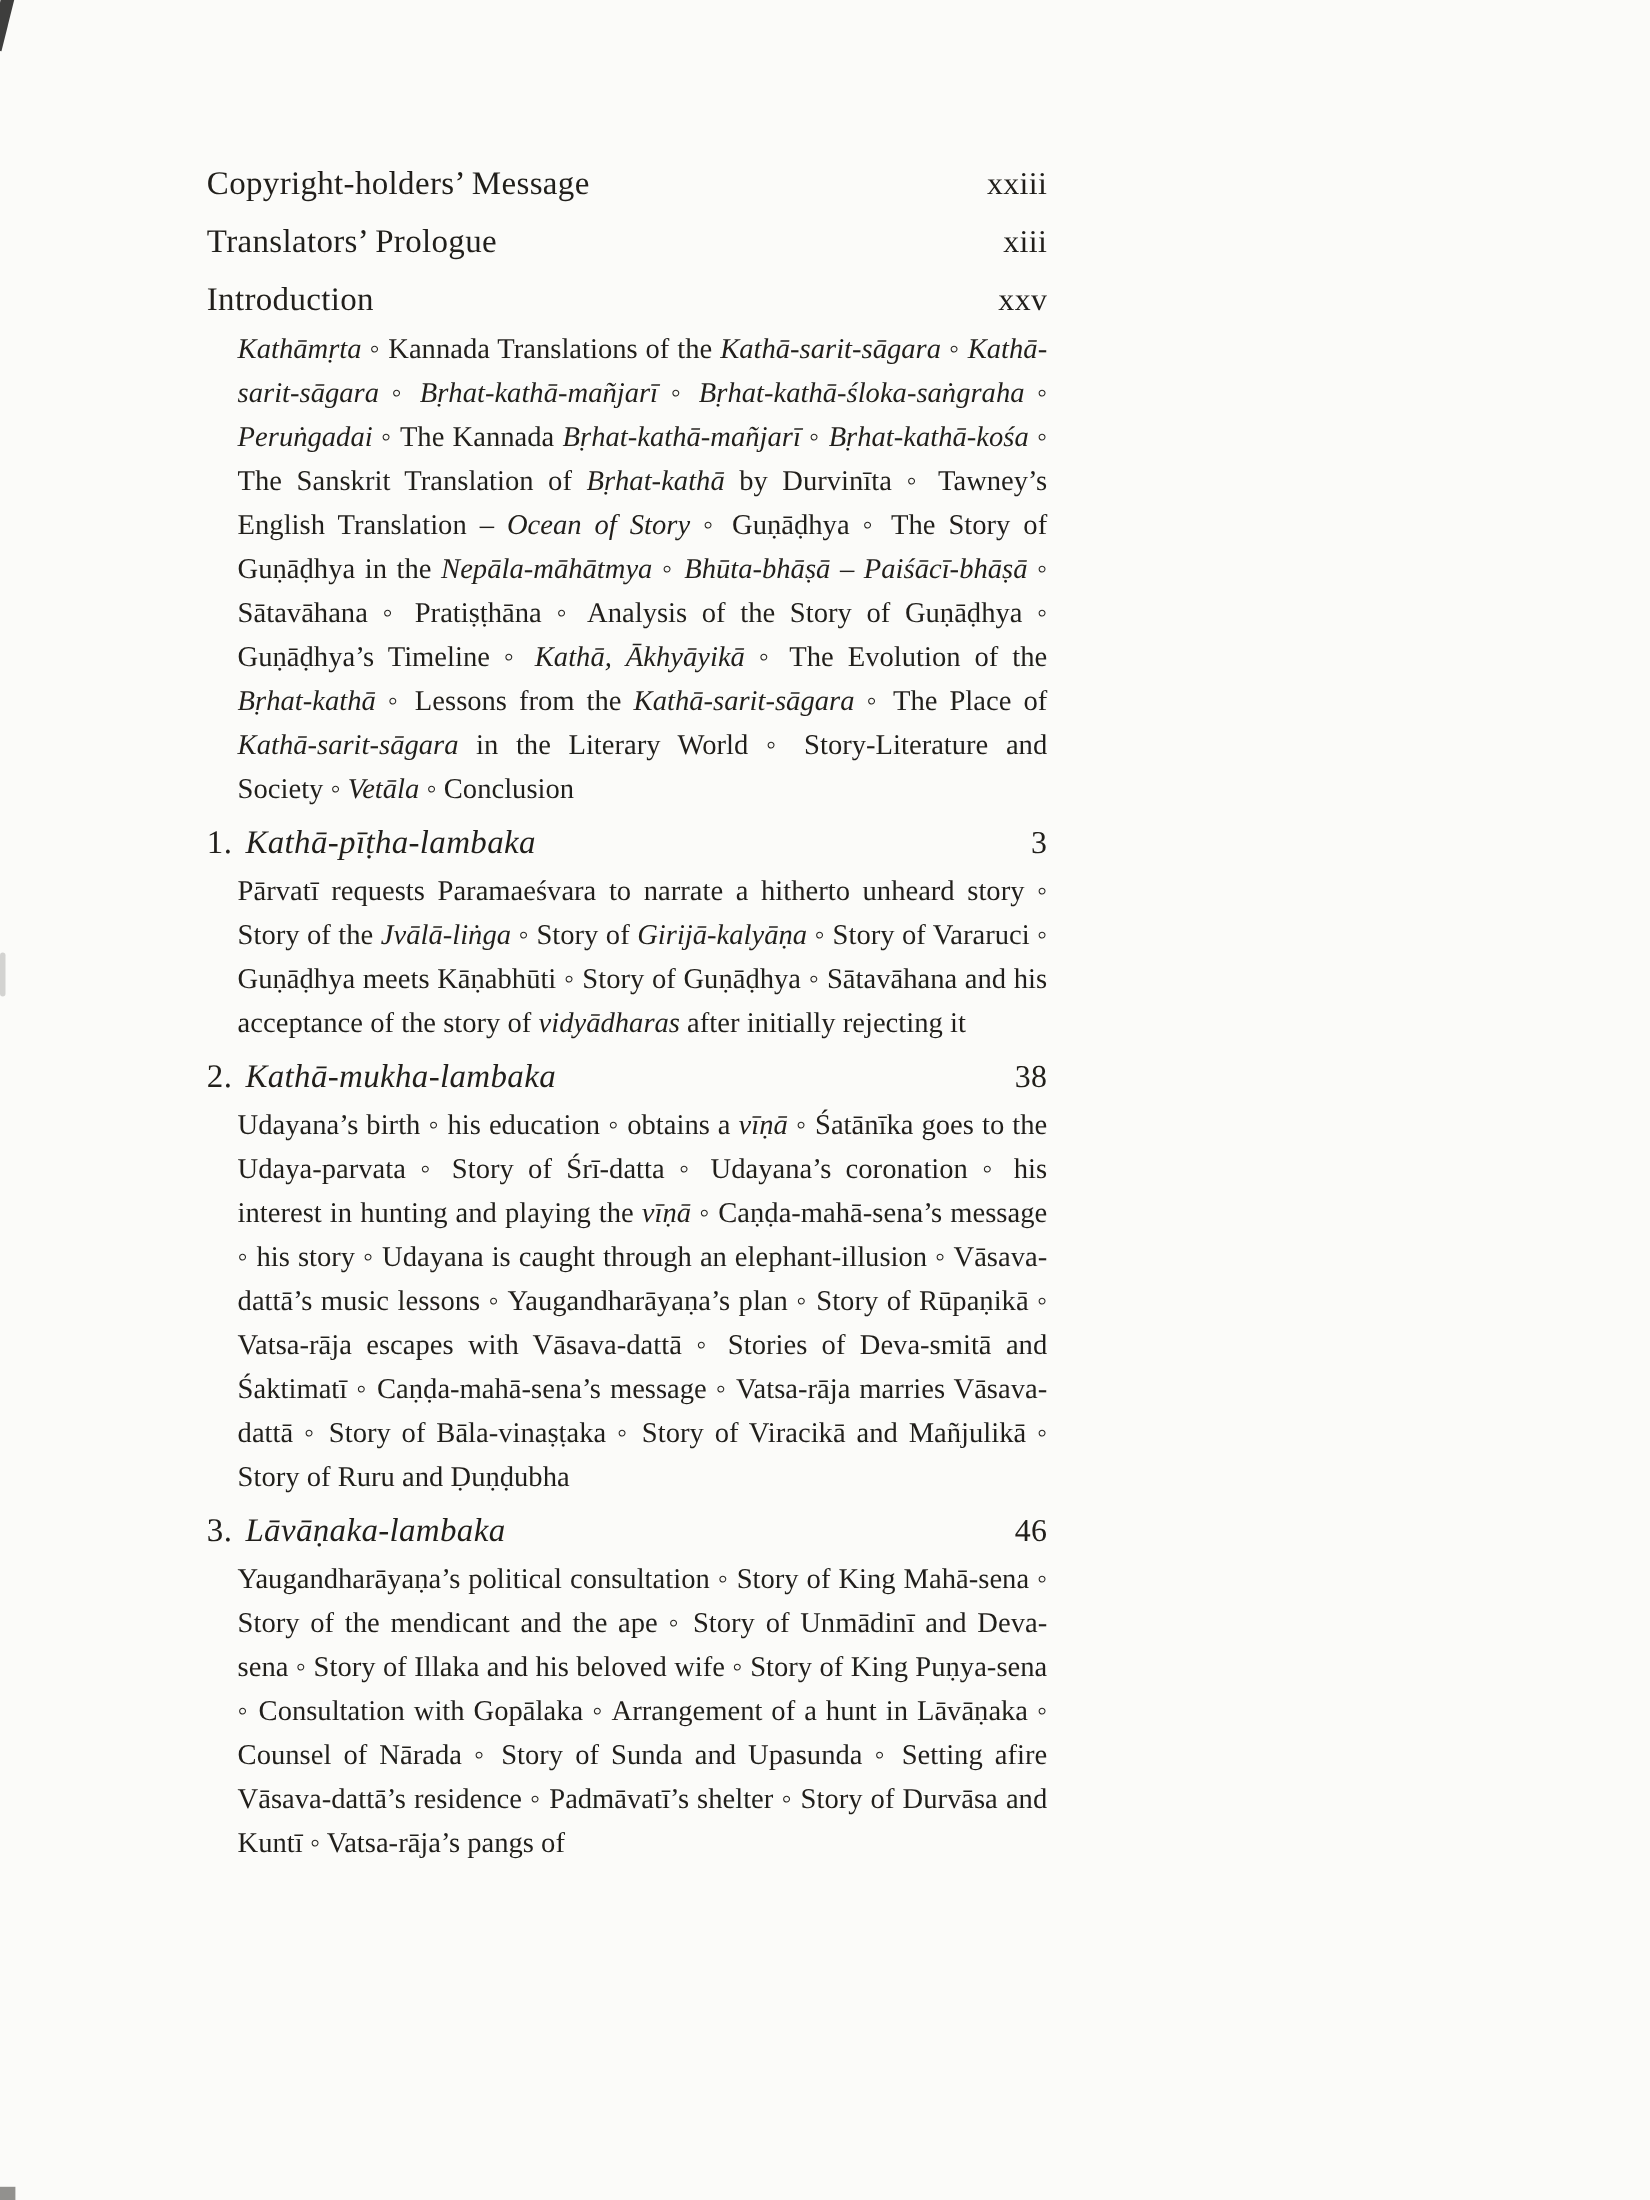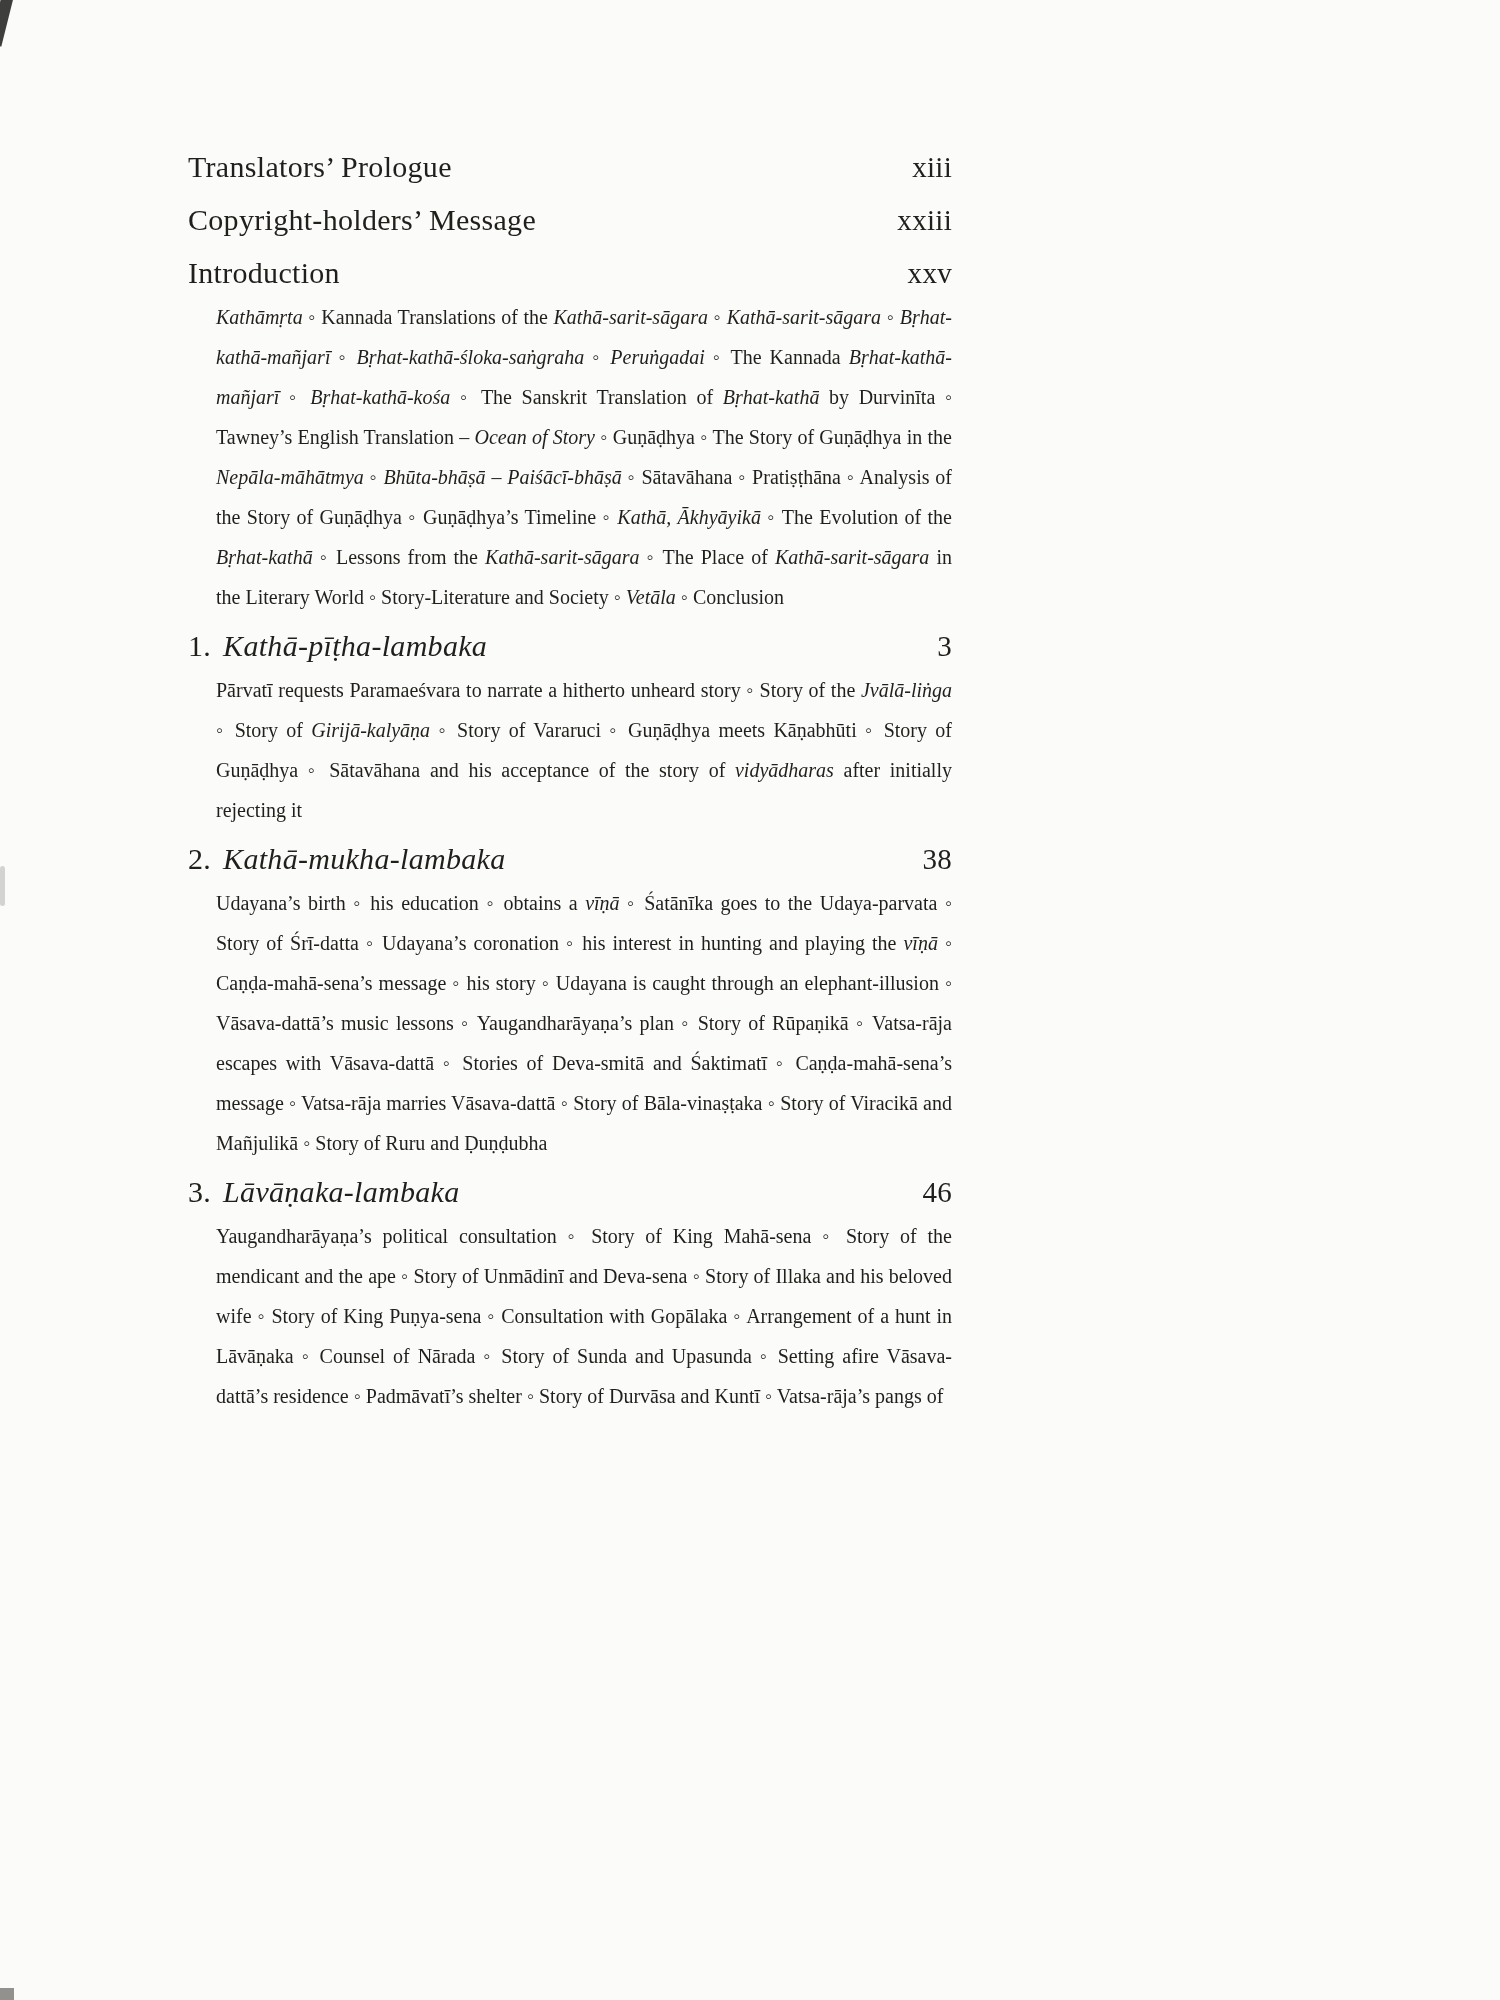"Translators’ Prologue" div.row { order: before "Copyright-holders’ Message" -> after "Copyright-holders’ Message" }
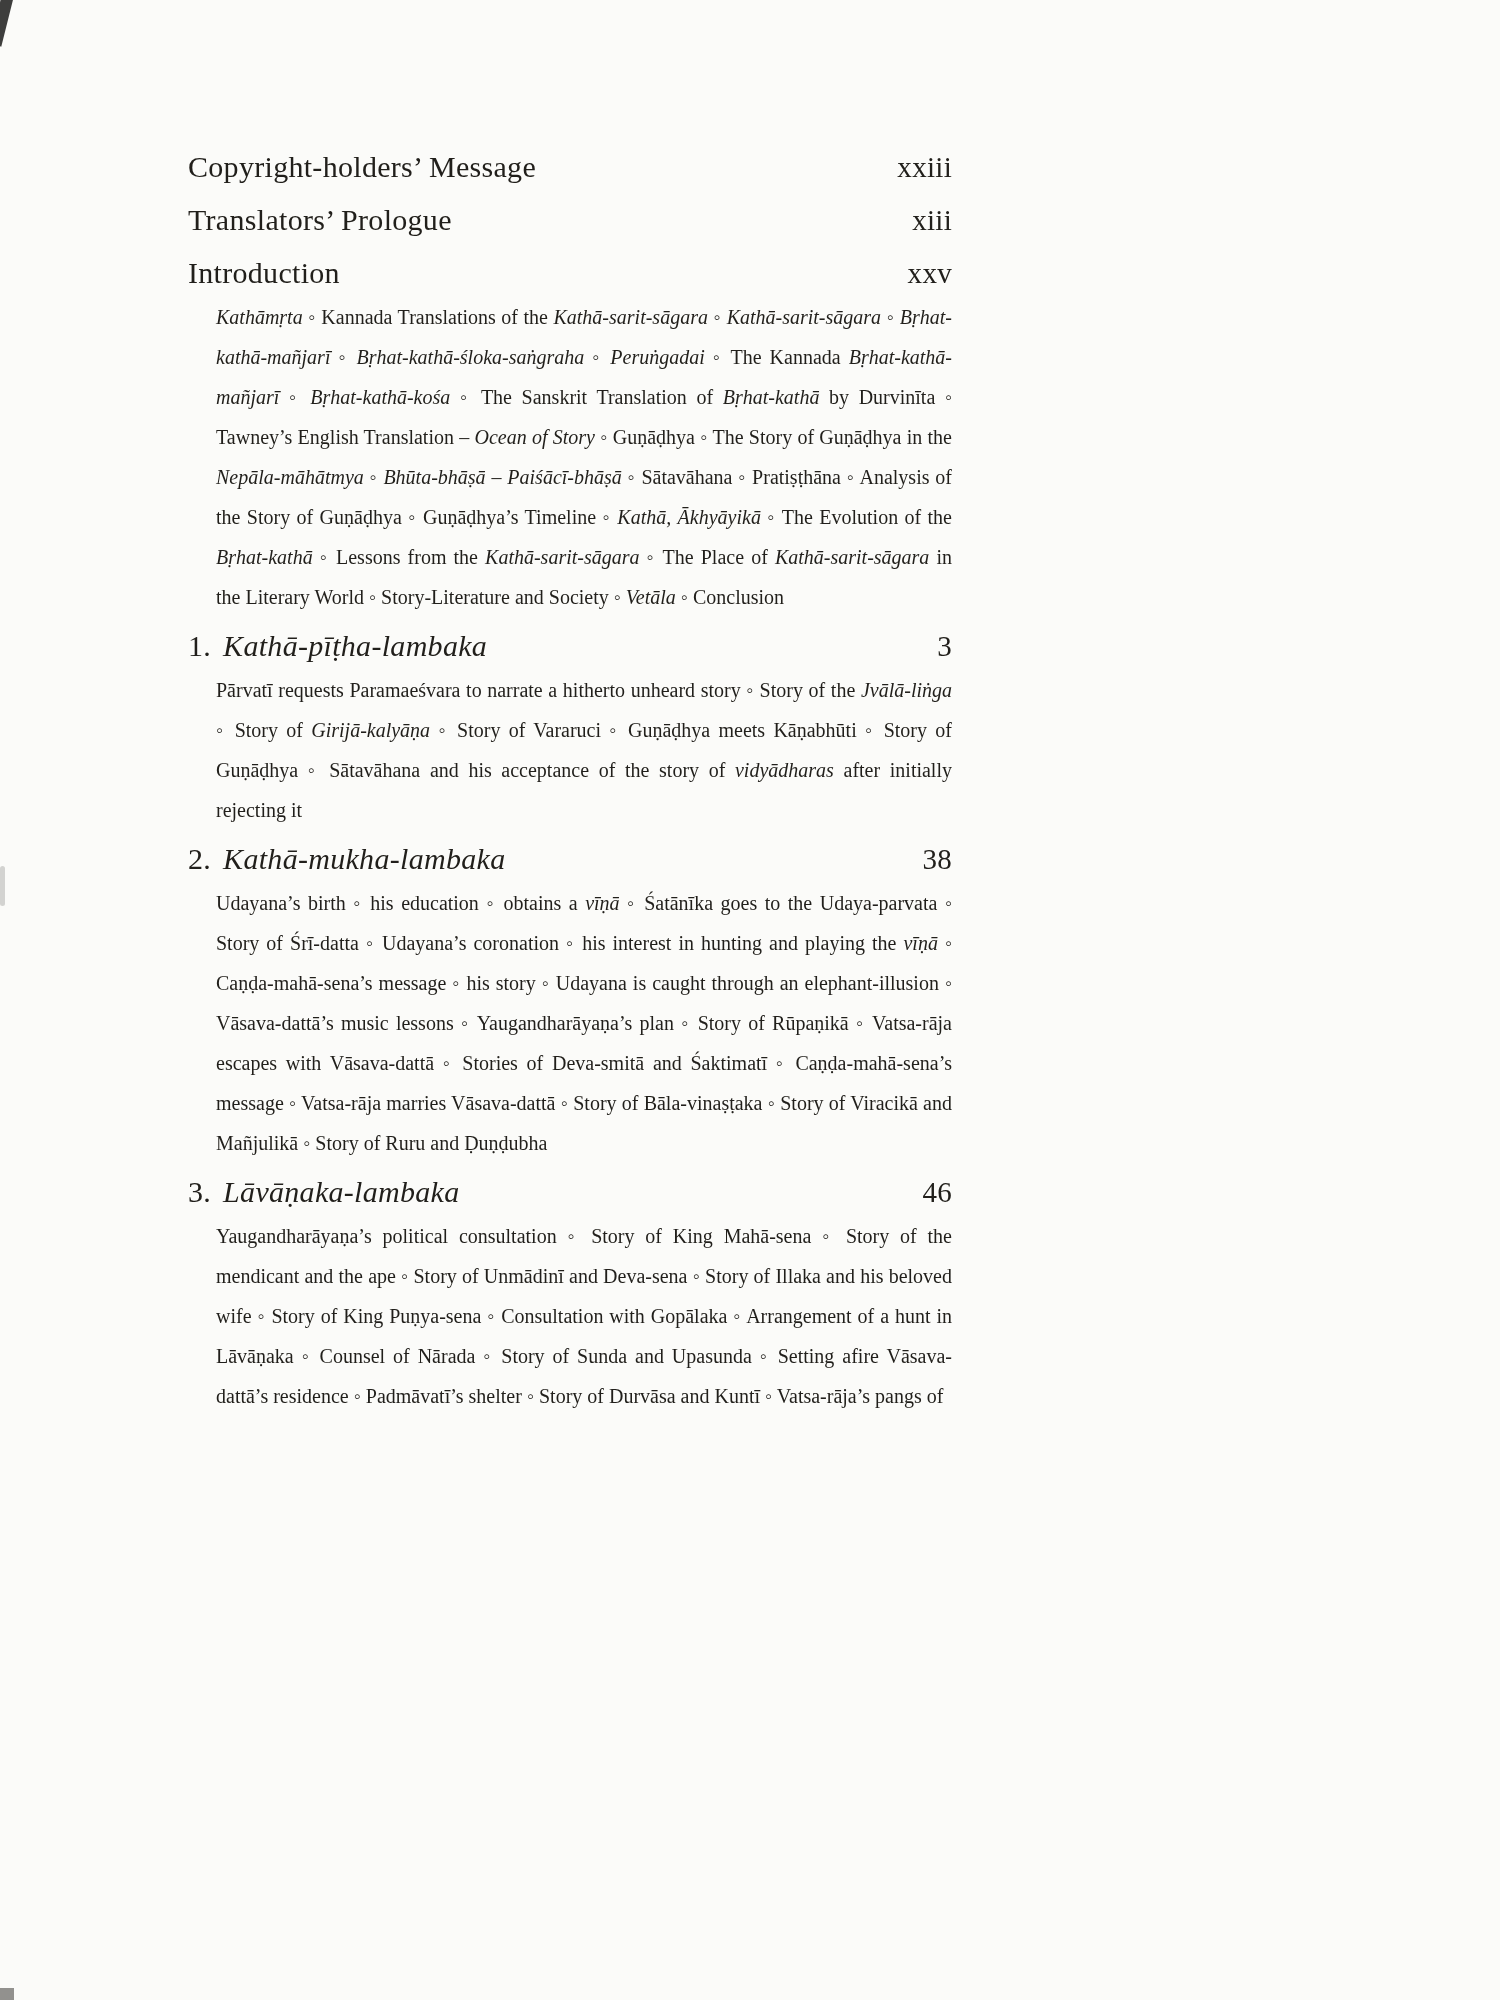"Kathāmṛta ◦ Kannada Translations of" .summary { font-size: 20px -> 26px }
